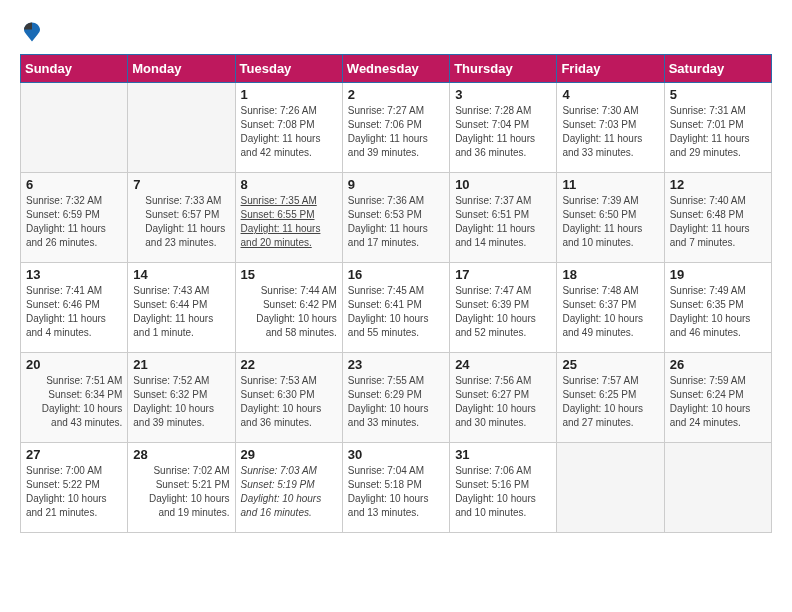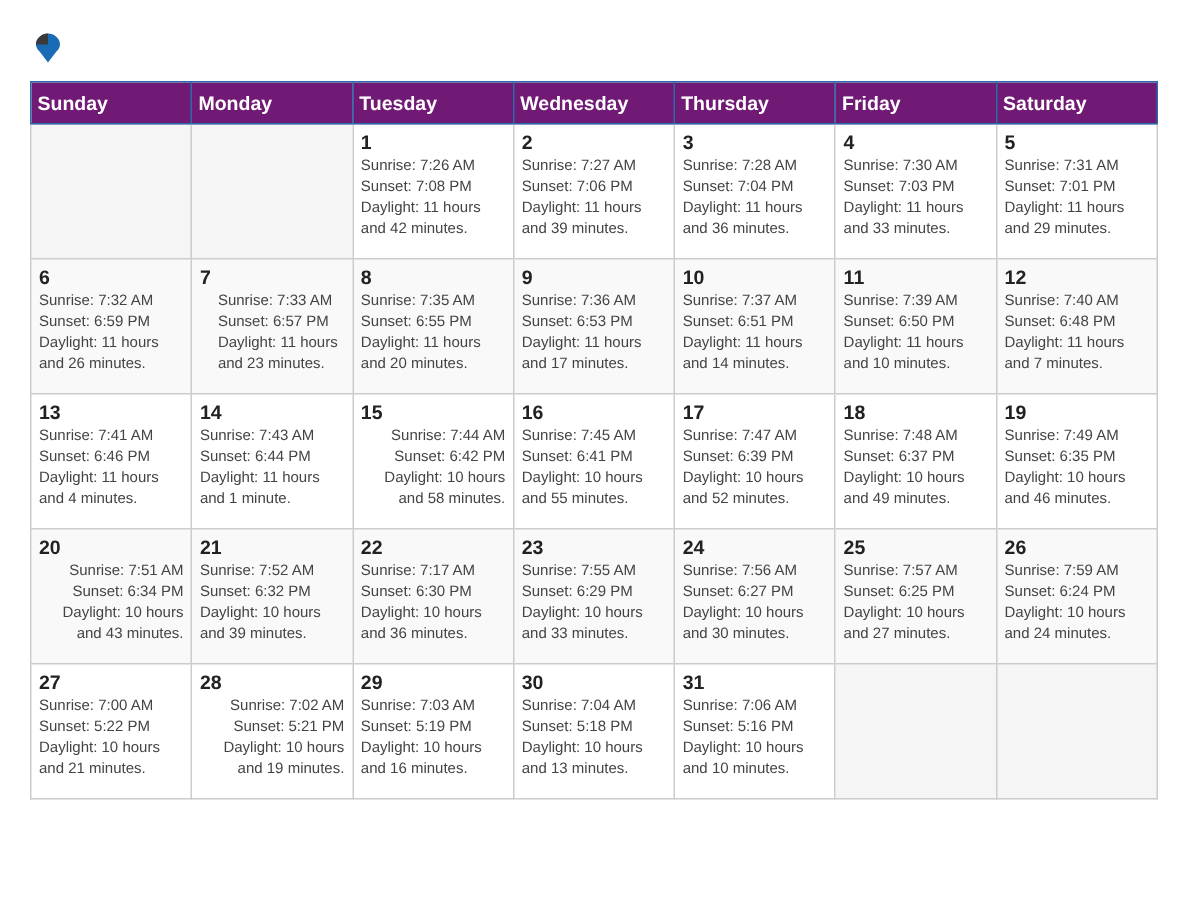"Sunday" th { background-color: #701a75 -> #be185d }
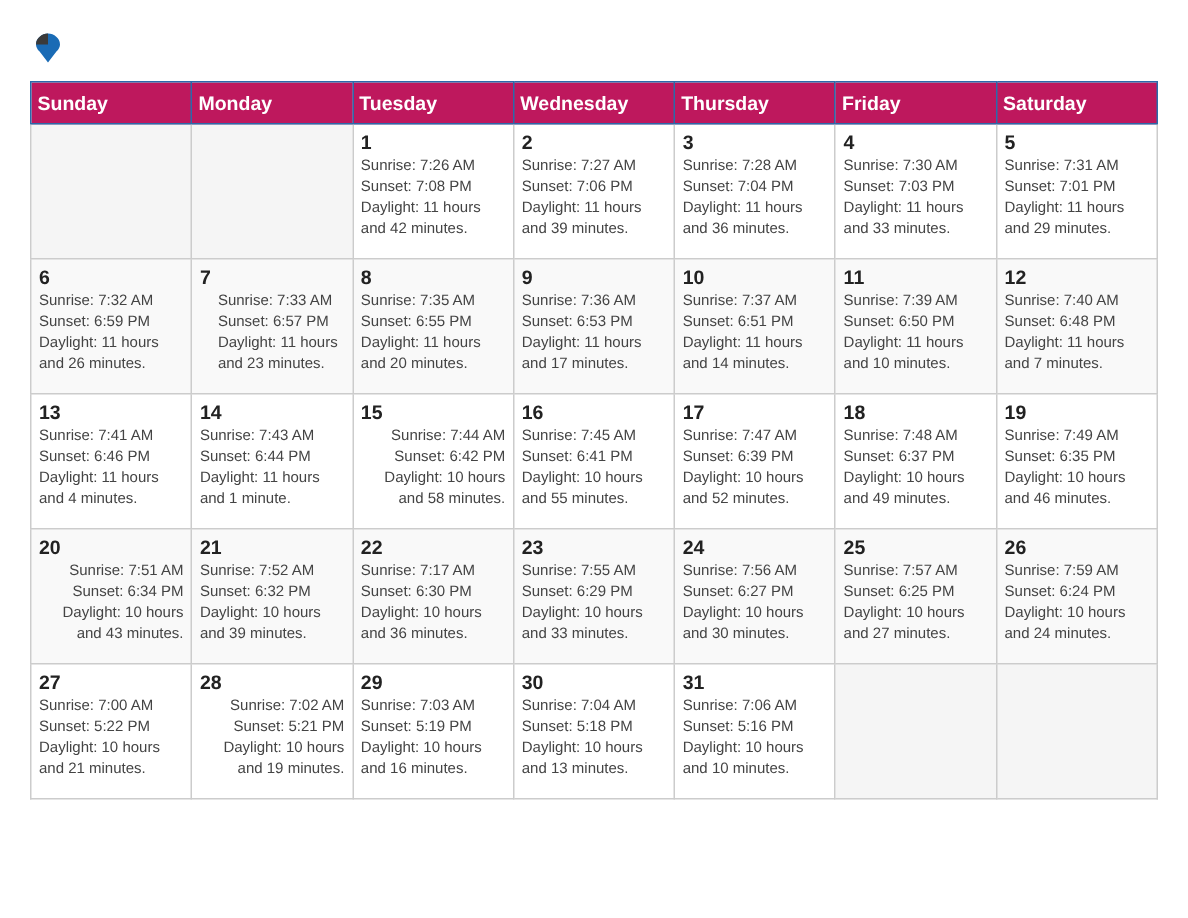"Sunrise: 7:35 AM" div.day-info { text-decoration: none -> underline }
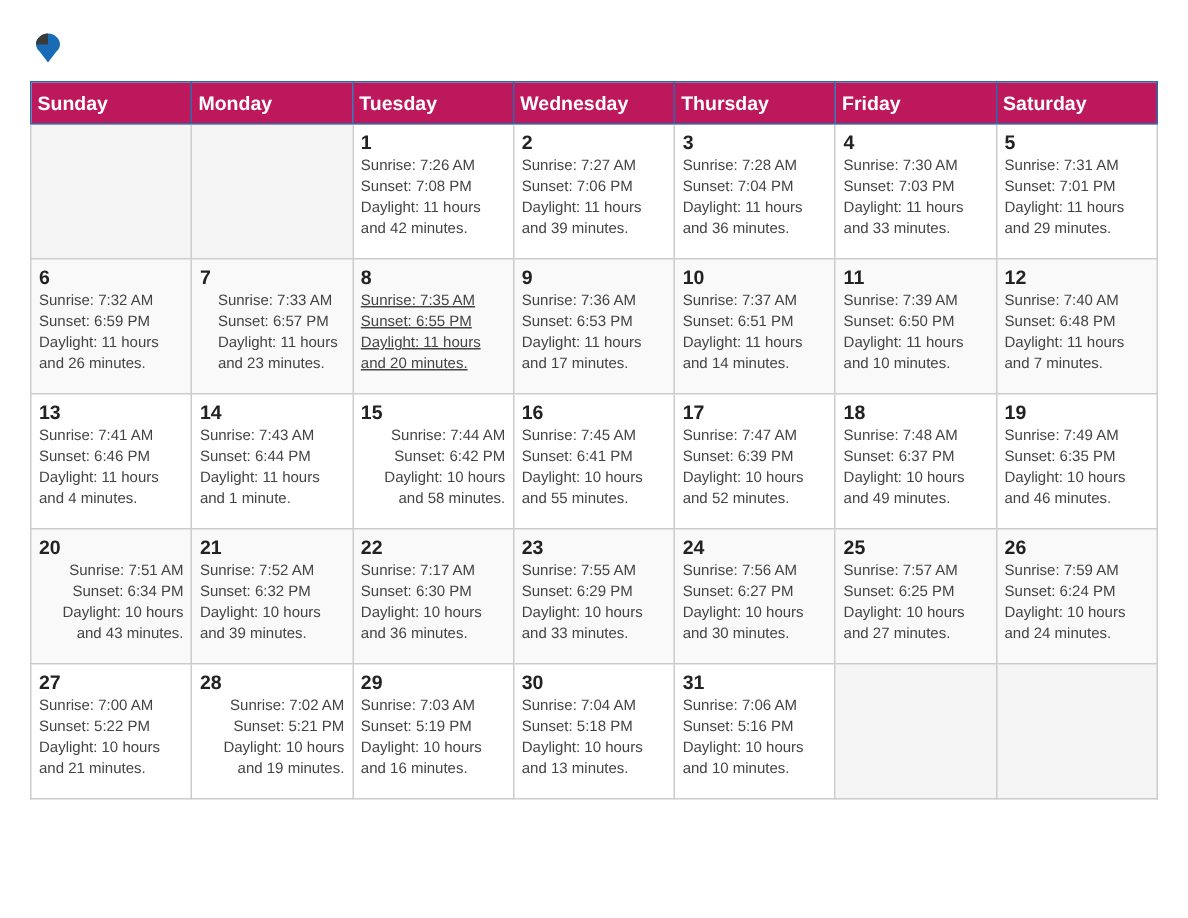"Sunrise: 7:17 AM" div.day-info { text: 7:17 -> 7:53 }
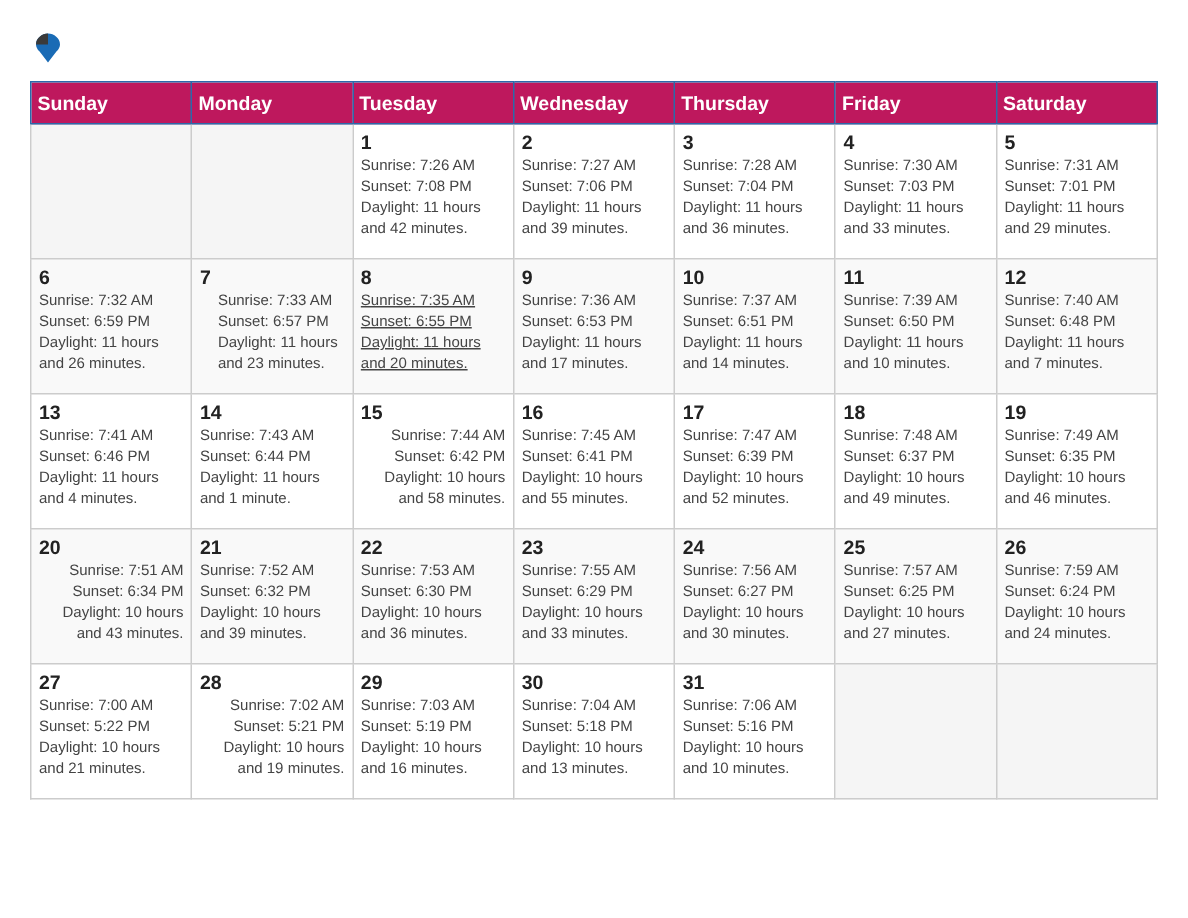"Sunrise: 7:03 AM" div.day-info { font-style: none -> italic }
